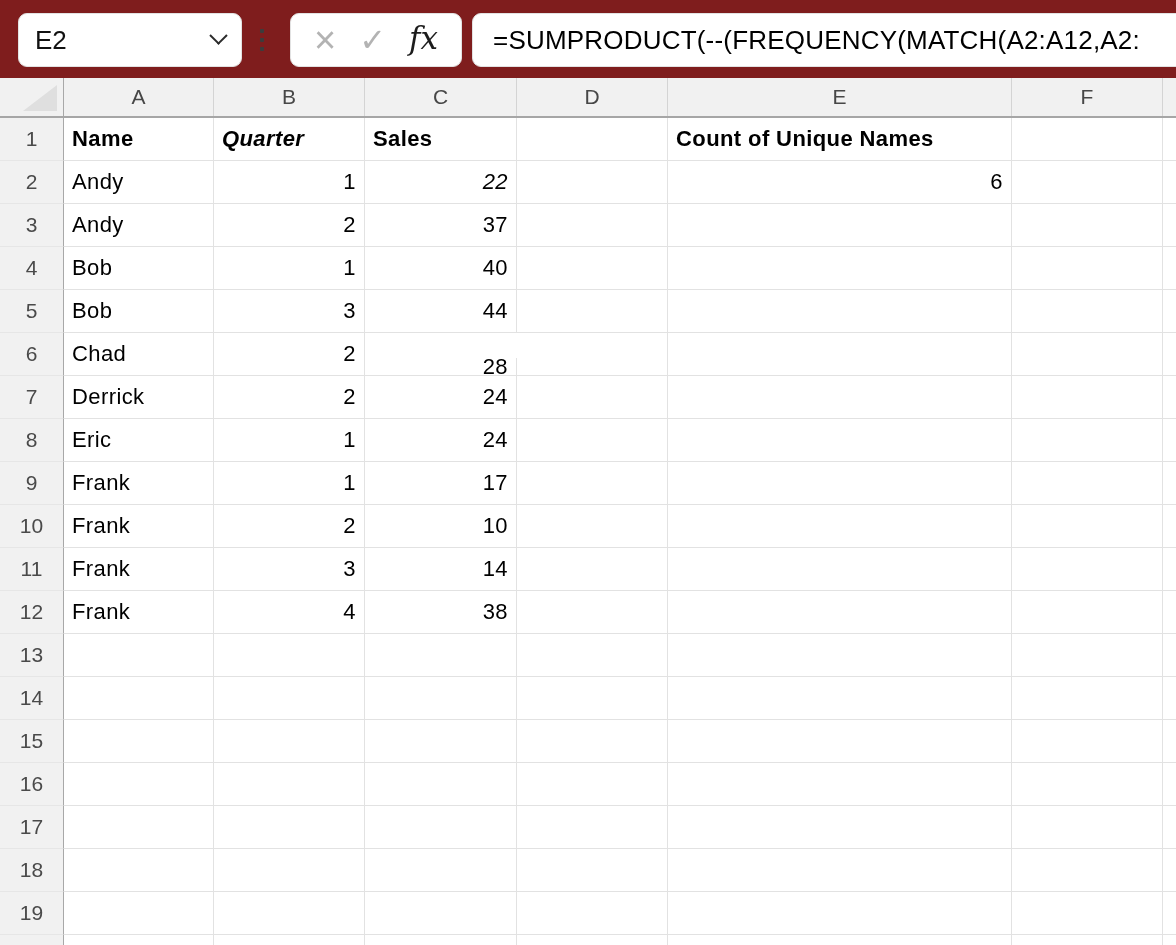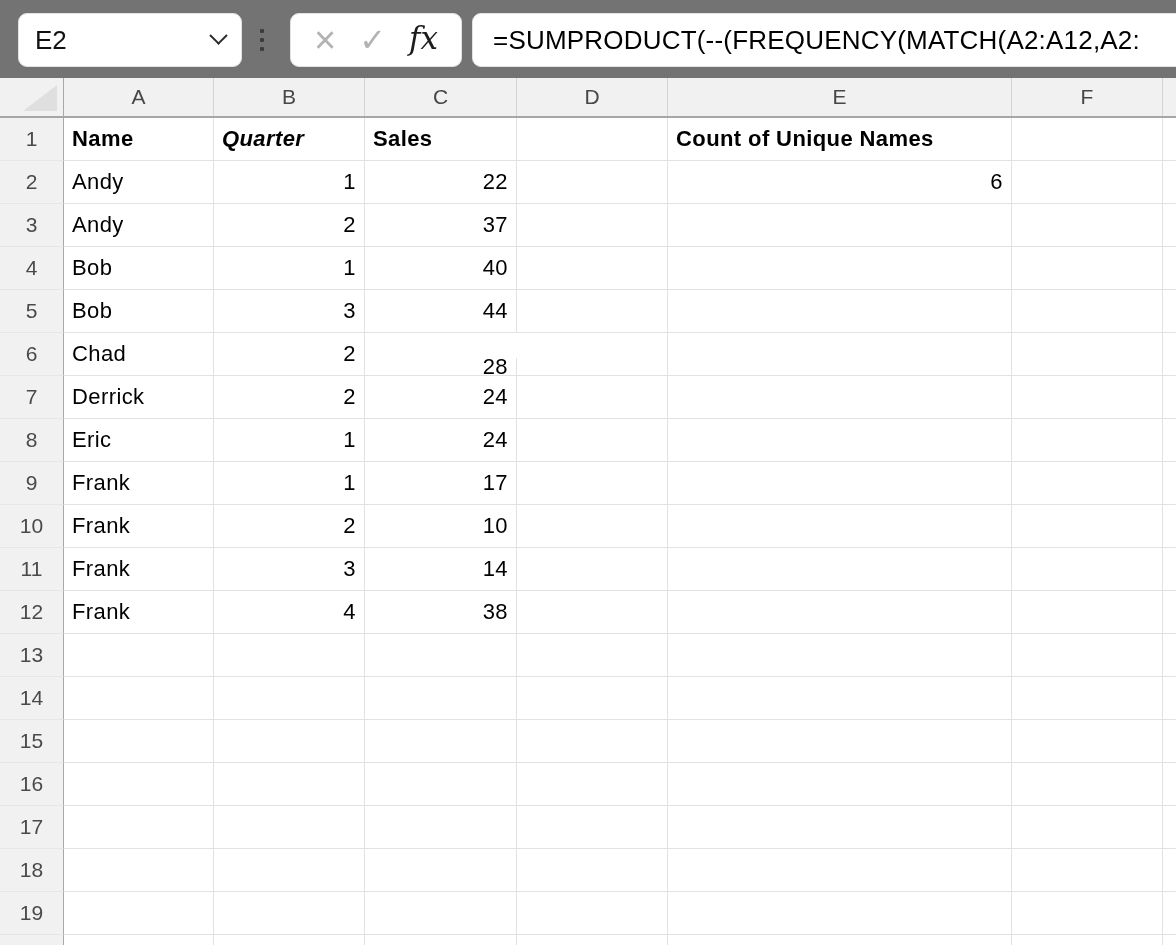"E2" .toolbar { background: #737373 -> #7f1d1d }
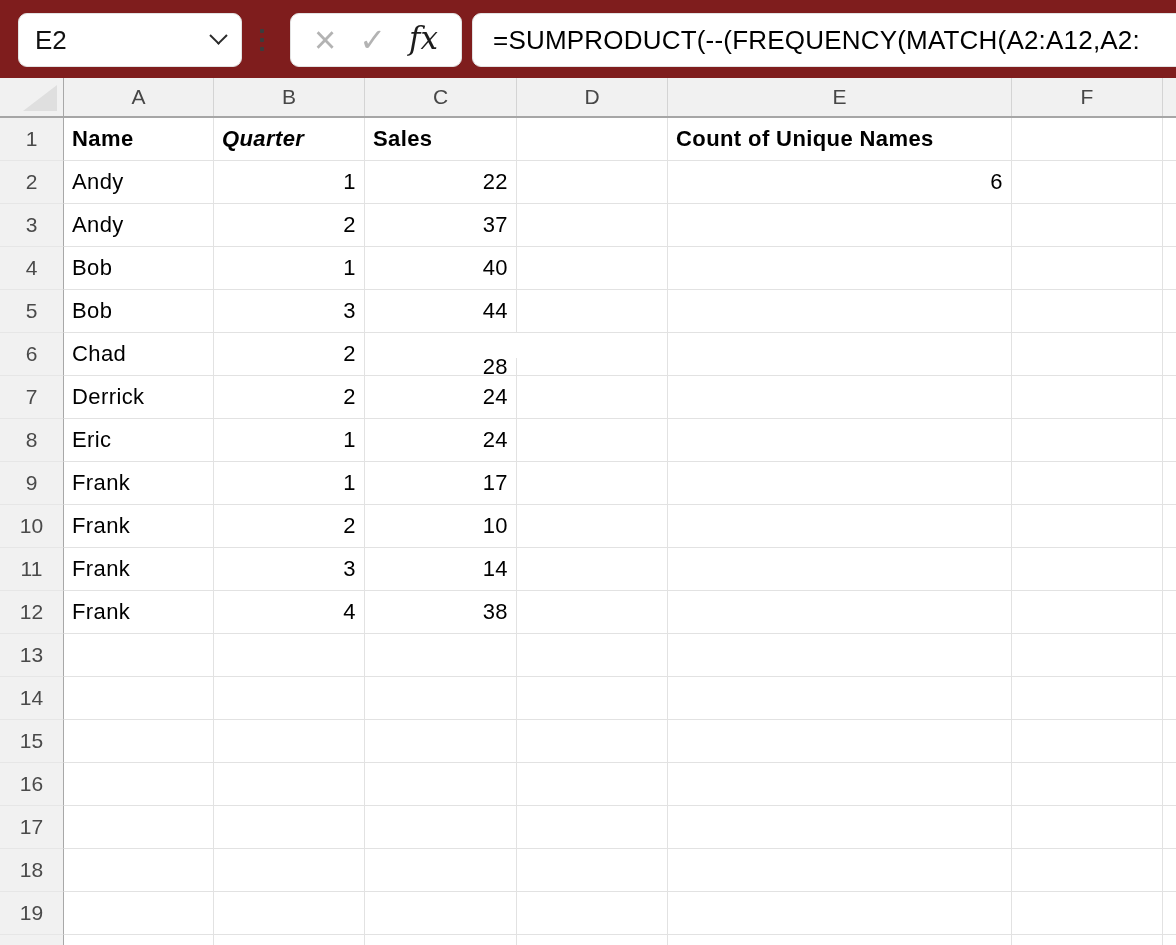"22" div.cell { font-style: none -> italic }
